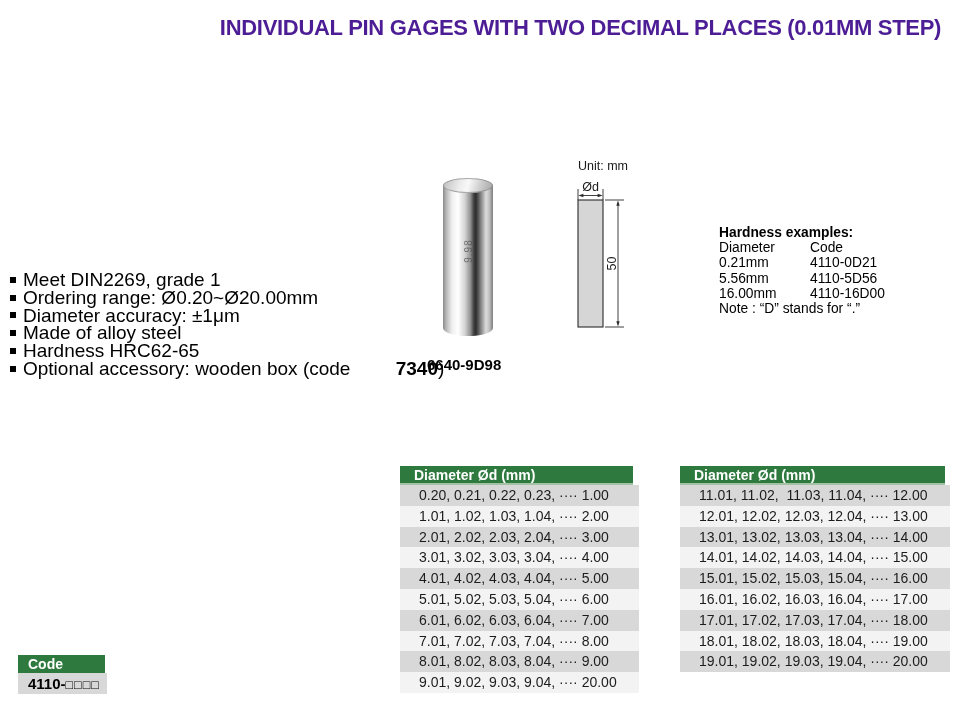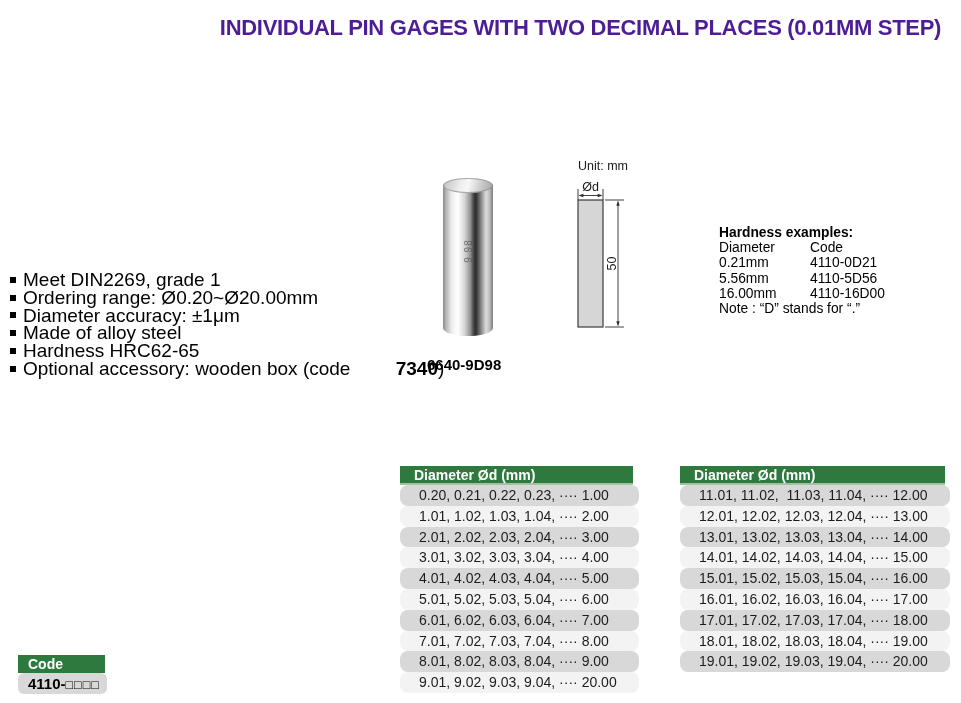"0.20, 0.21, 0.22, 0.23, ····" .dt-row { border-radius: 8px -> none }
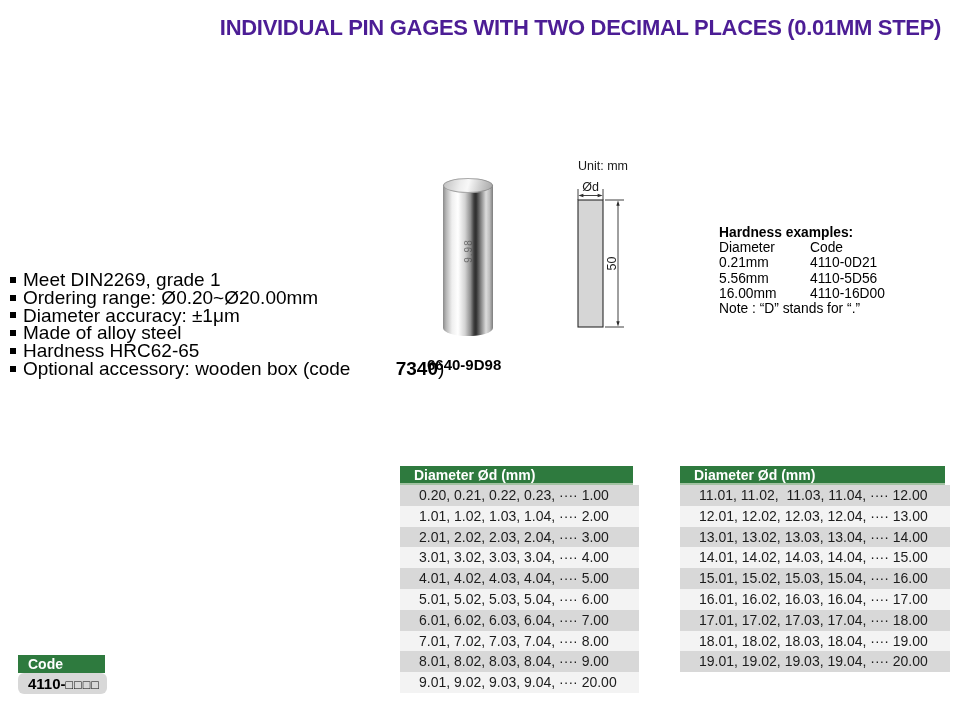"4110-□□□□" .code-value { border-radius: 6px -> none }
